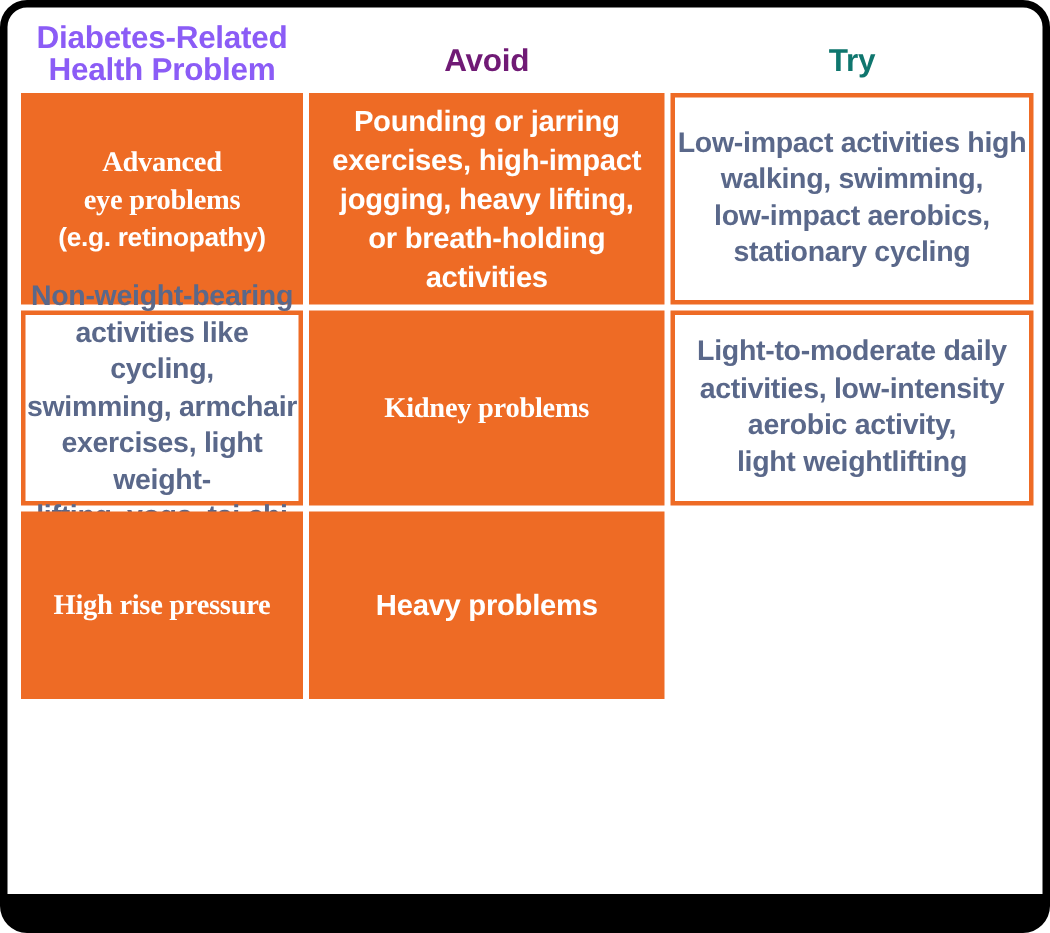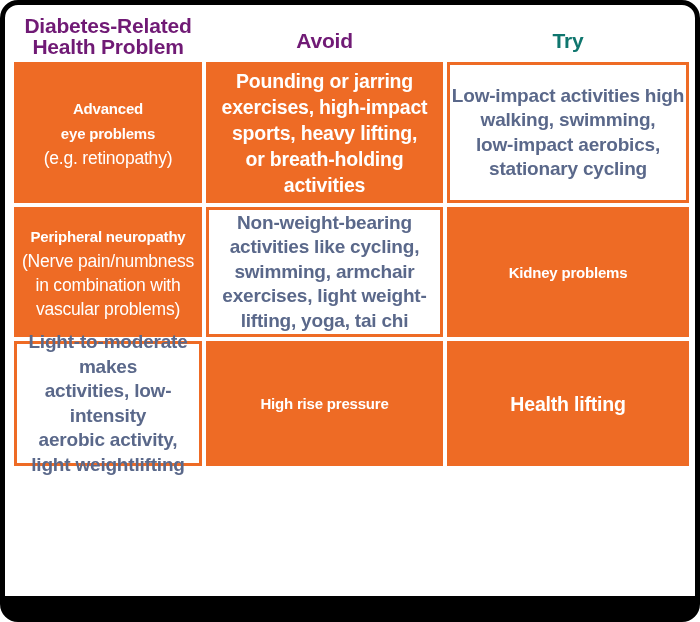"Diabetes-Related" .hdr-problem { color: #701a75 -> #8b5cf6 }
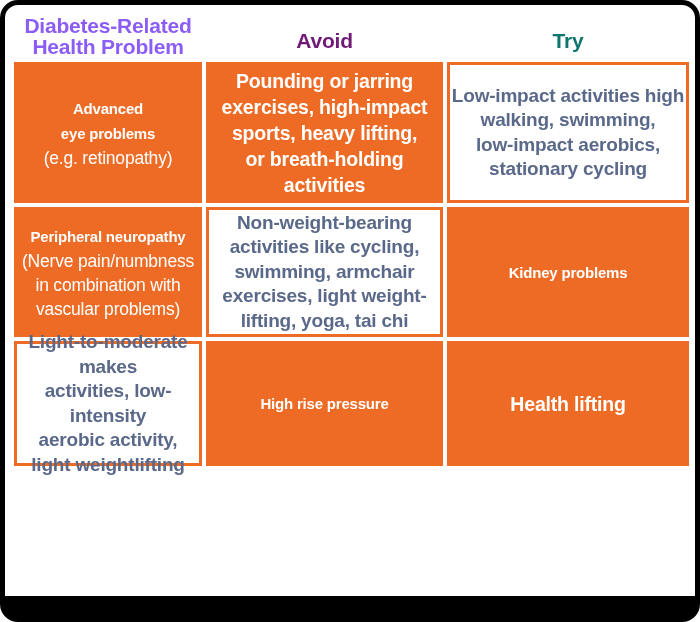"Pounding or jarring" div.cell { text: sports -> jogging }
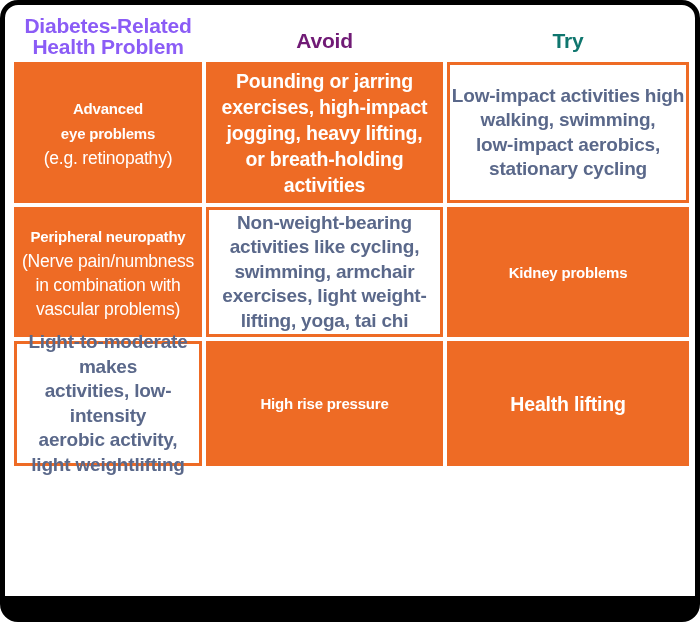"Advanced" .problem-name { font-family: none -> Liberation Serif, serif; font-size: 15px -> 19px }
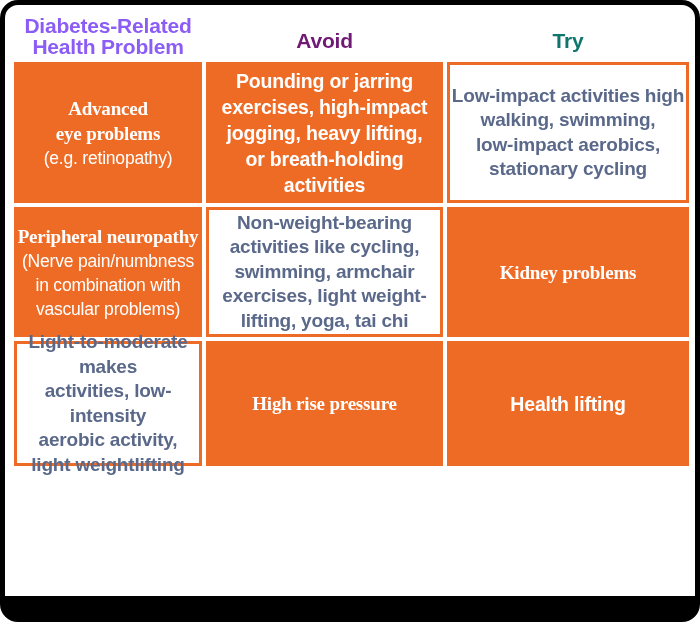"(e.g. retinopathy)" .problem-note { font-weight: normal -> bold }
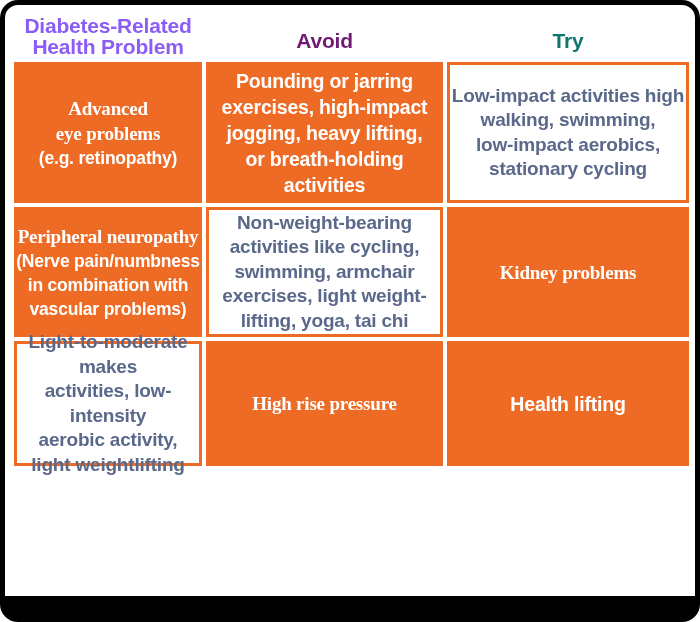"Peripheral neuropathy" div.cell { html: <div><div>Peripheral neuropathy</div><div>(Nerve pain/numbness in combination with vascular problems)</div></div> -> none }
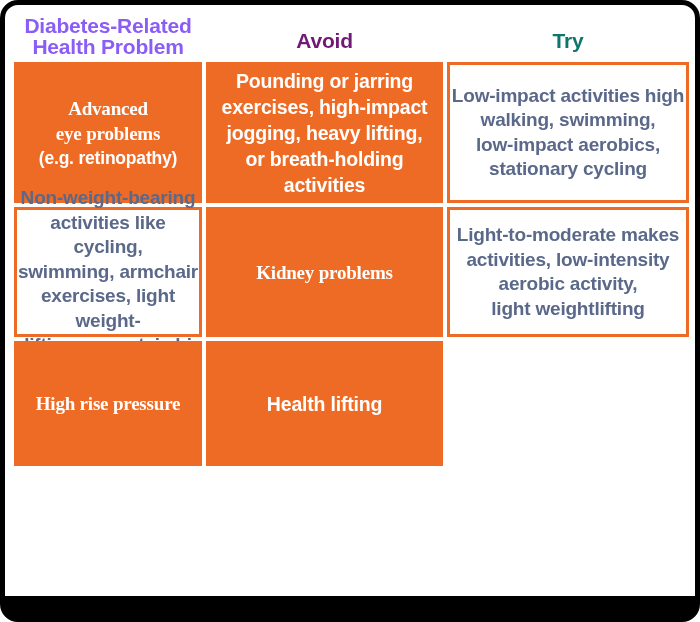"Light-to-moderate makes" div.cell { text: makes -> daily }
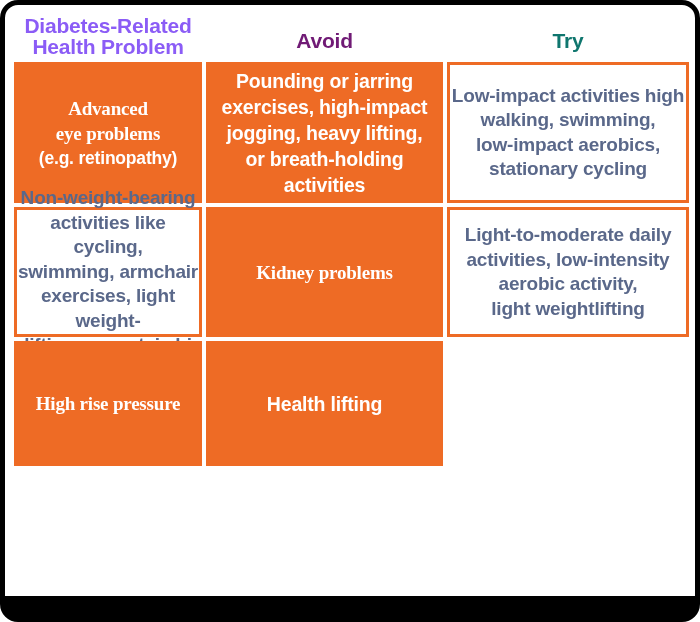"Health lifting" div.cell { text: Health lifting -> Heavy problems }
